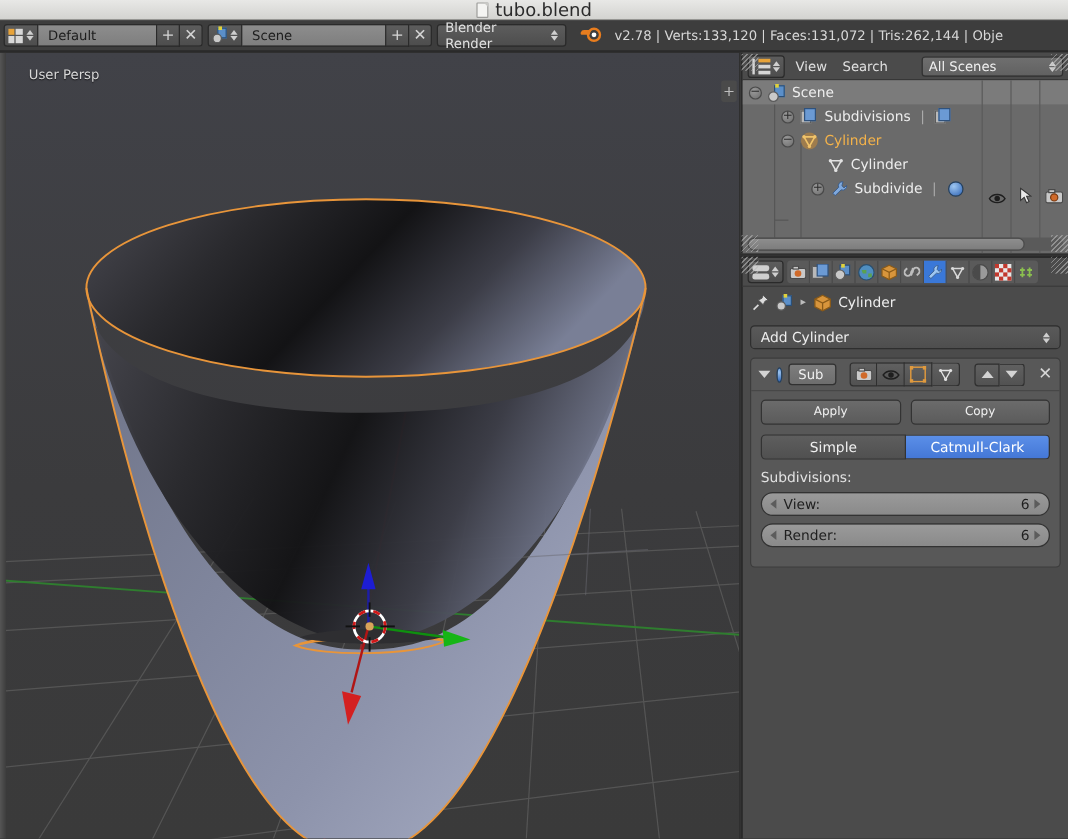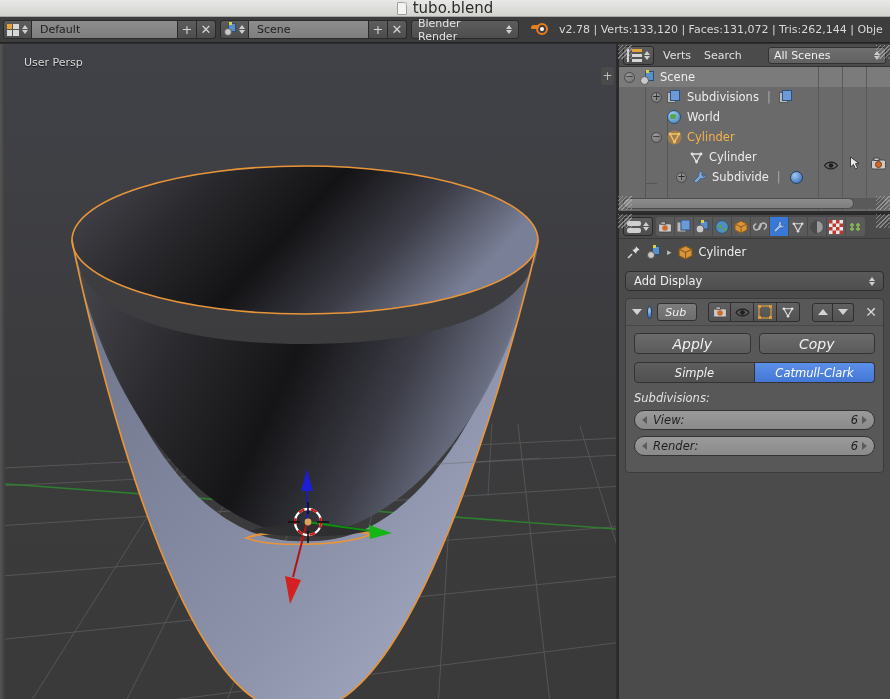"Default" div.txtfield { width: 146px -> 99px }
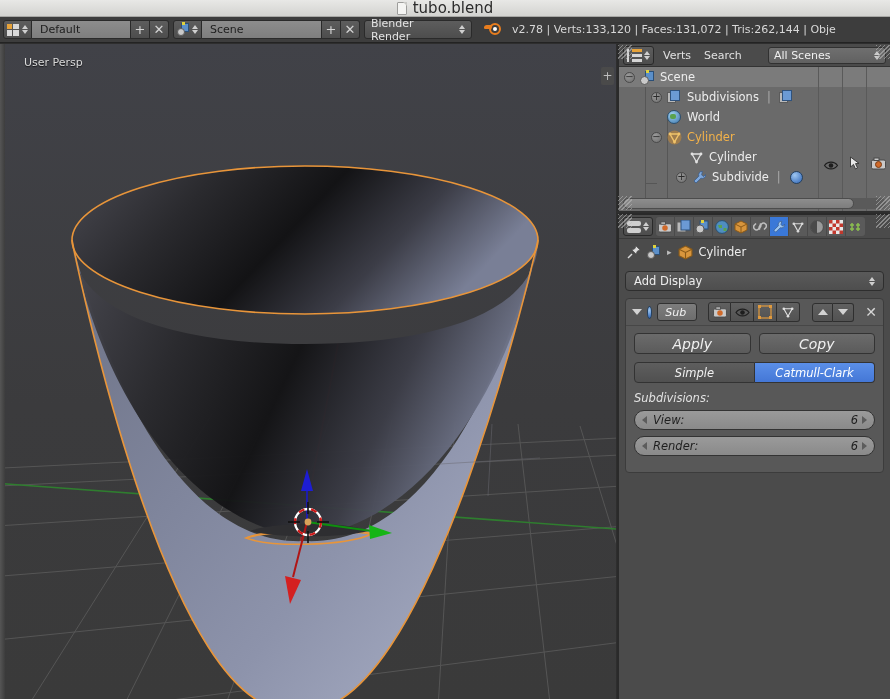"Verts" div.menu-item { text: Verts -> View }
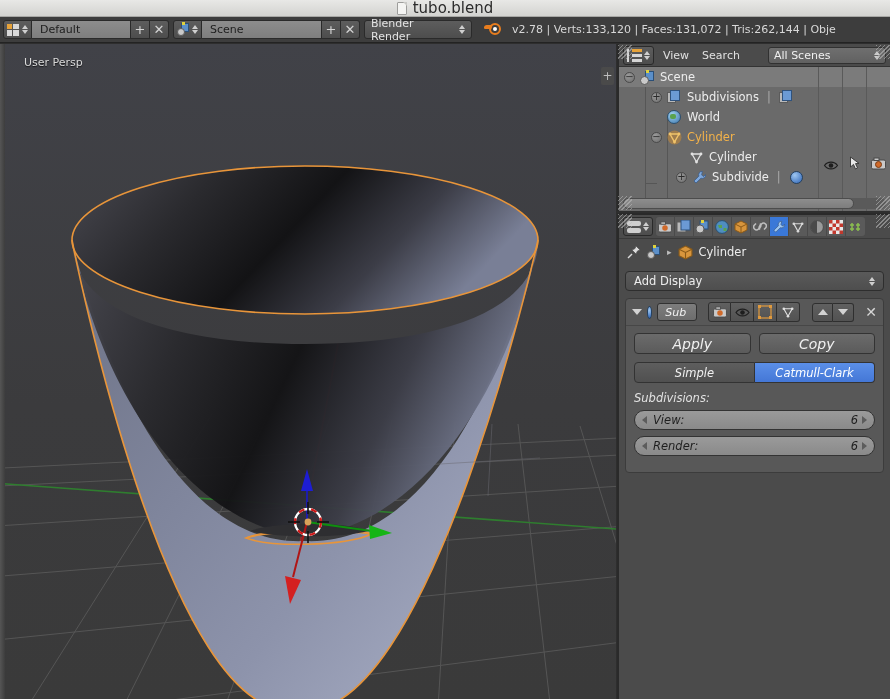"World" div.out-row { html: <div> <div> <div></div> <div></div> </div> <div>World</div> </div> -> none }
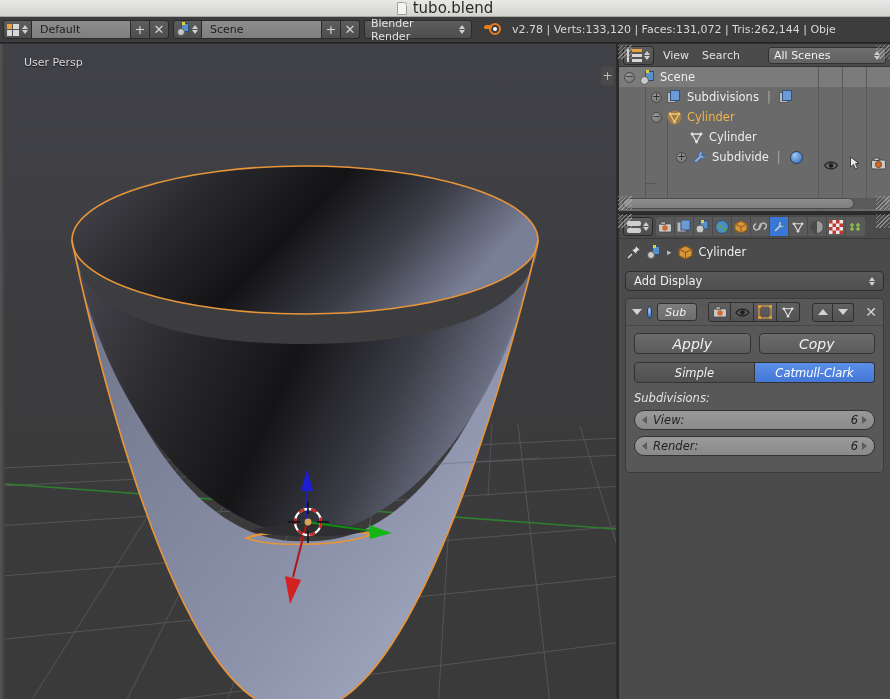"Add Display" span { text: Display -> Cylinder }
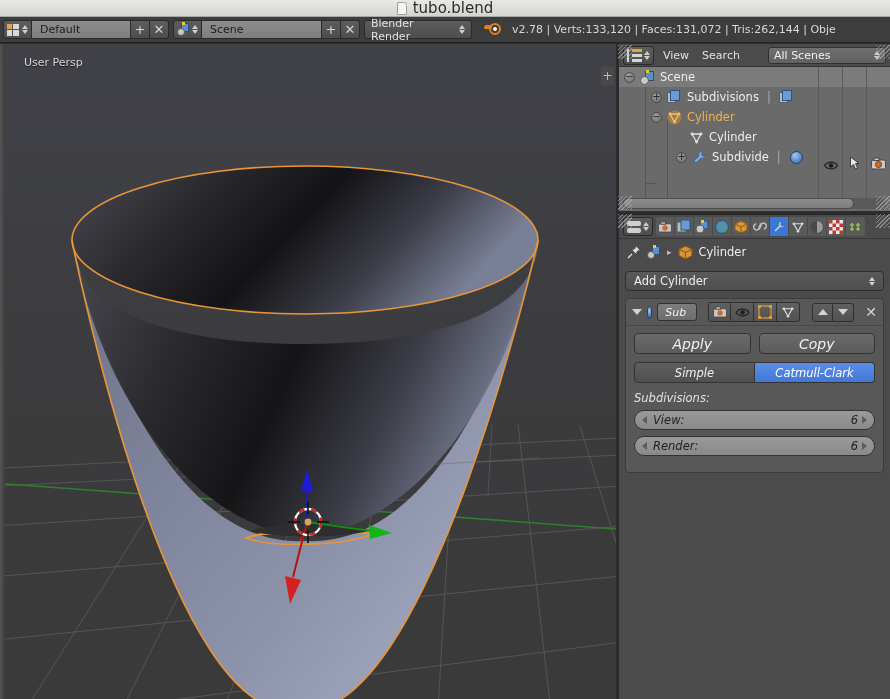"Sub" .mod-panel { font-style: italic -> none }
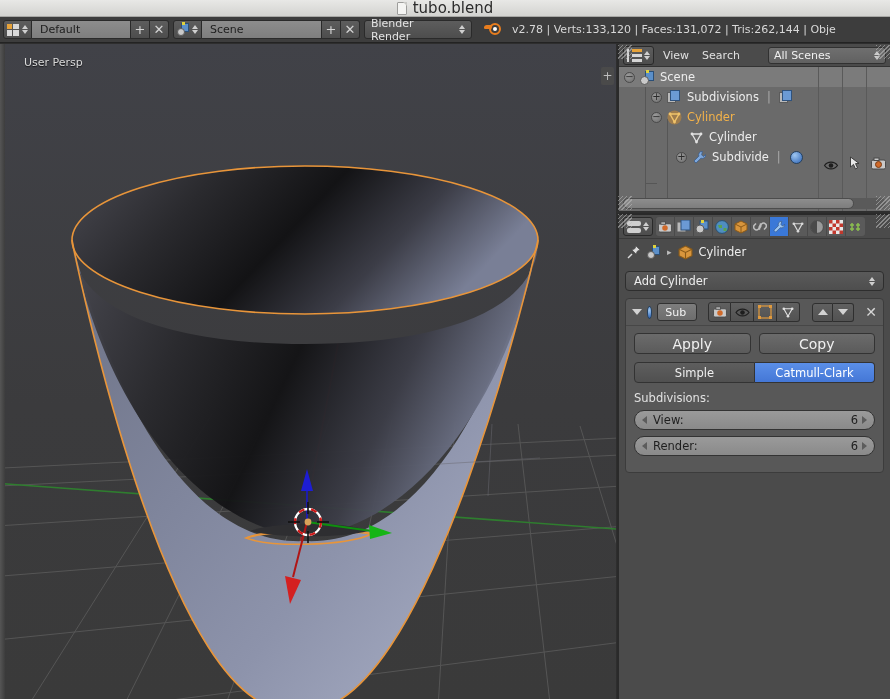"Apply" .bigbtn { font-size: 14px -> 10px }
